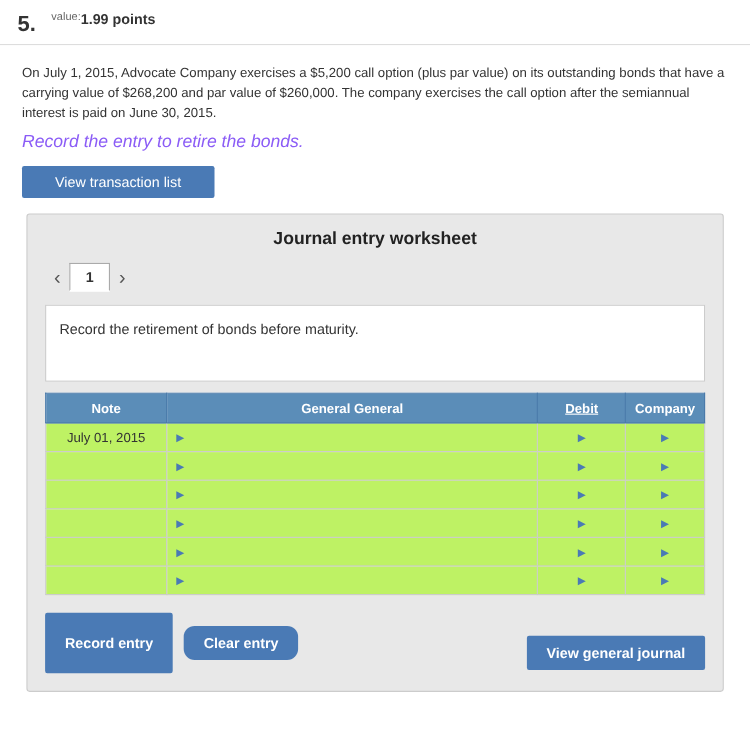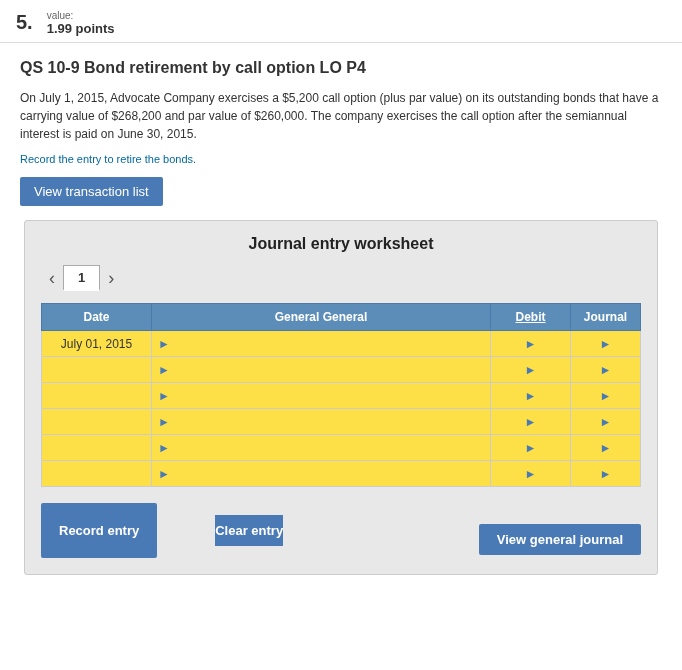"value:" .question-meta { flex-direction: column -> row }
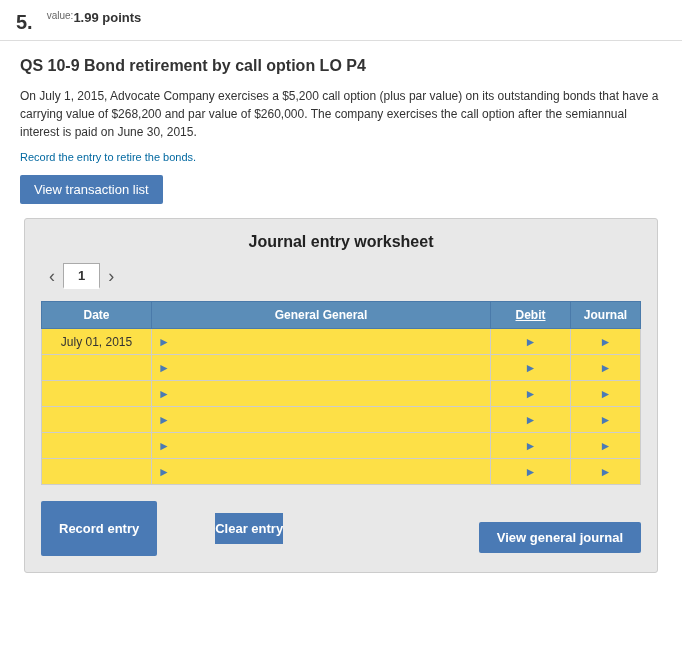"QS 10-9 Bond retirement by" div.question-title { html: <div>QS 10-9 Bond retirement by call option LO P4</div> -> none }
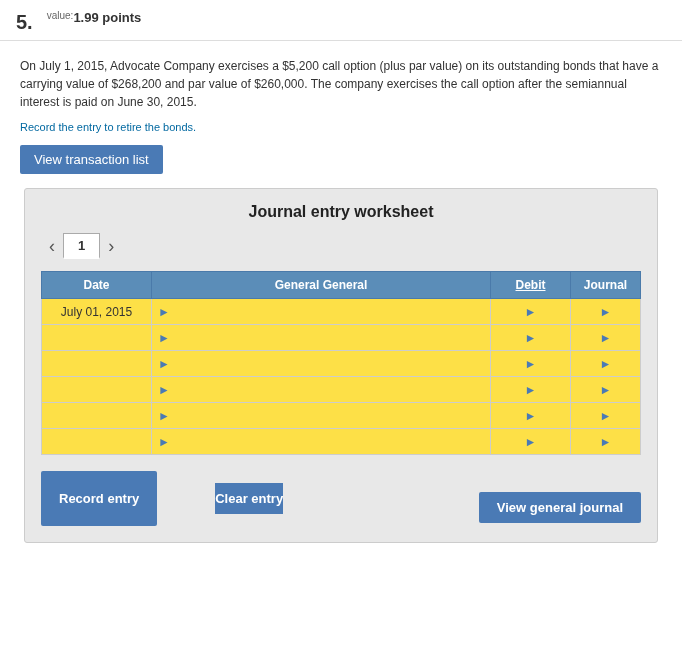"Record the entry to retire" .question-prompt { color: #0369a1 -> #8b5cf6; font-size: 11px -> 16px; font-style: none -> italic }
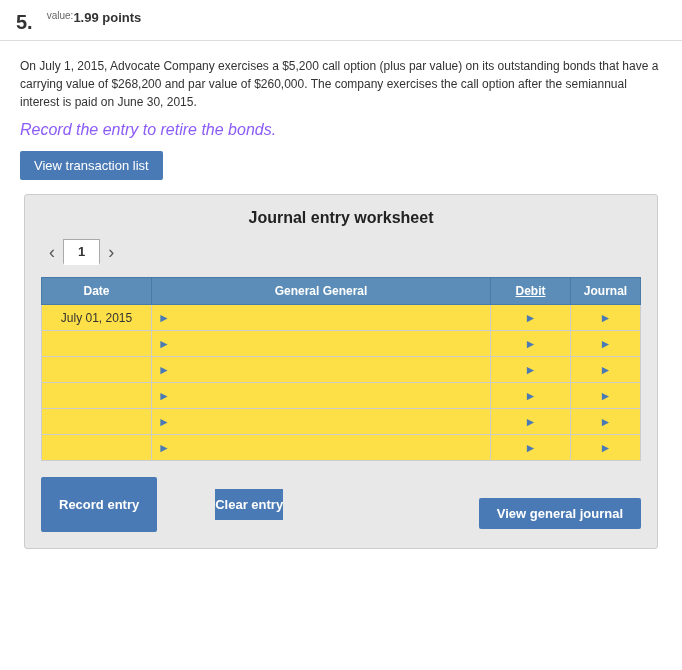"View transaction list" .btn-view-transaction { padding: 7px 14px -> 7px 30px }
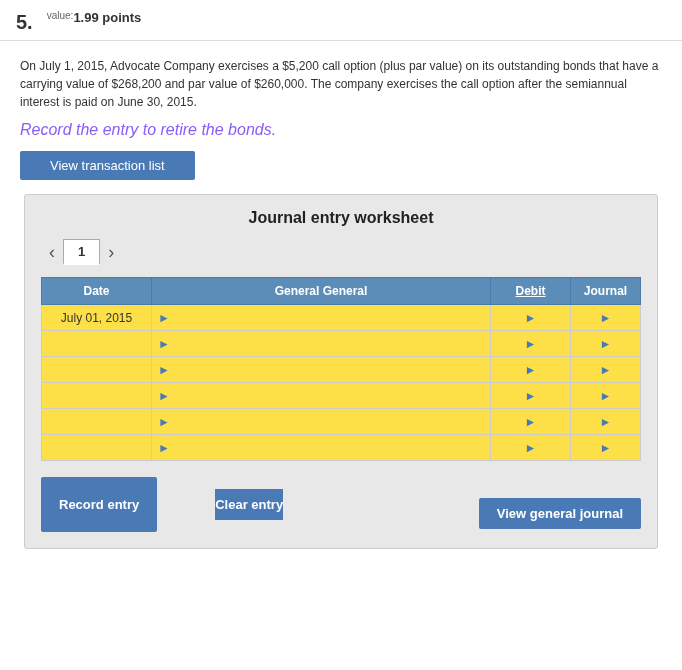"Record the retirement of bonds" div.instruction-box { html: none -> <div> <span>Record the retirement of bonds before maturity.</span> </div> }
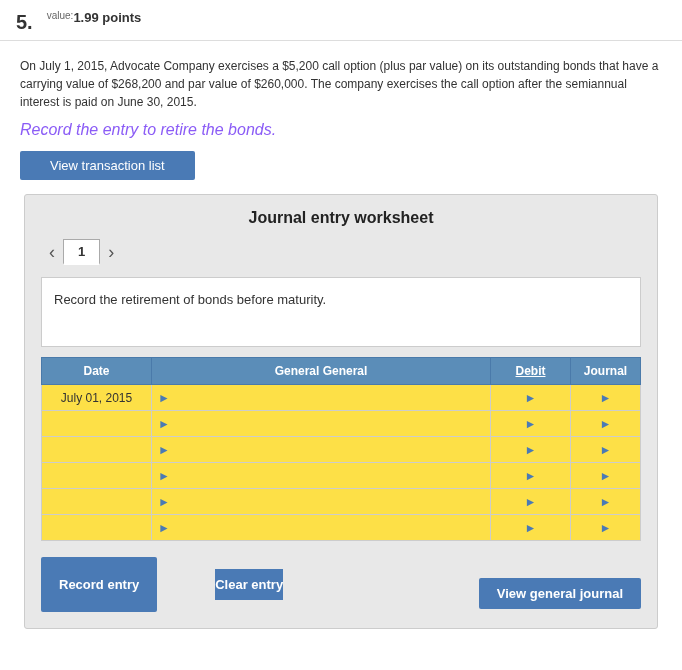"Date" th.col-date { text: Date -> Note }
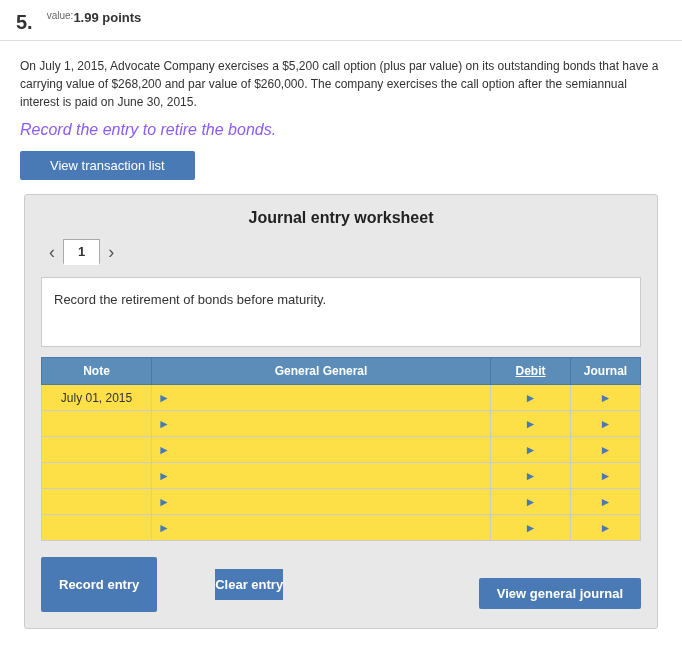"Journal" th.col-credit { text: Journal -> Company }
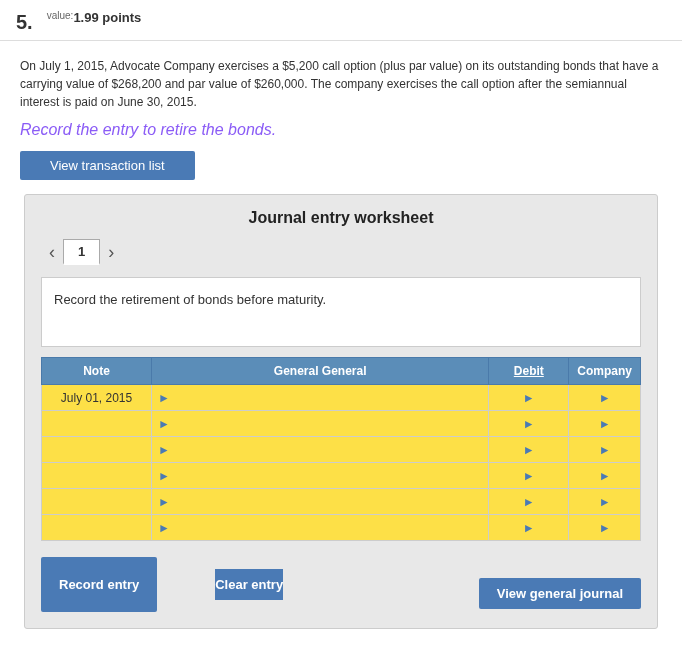"July 01, 2015" .journal-table tr.data-row td { background: #fde047 -> #bef264 }
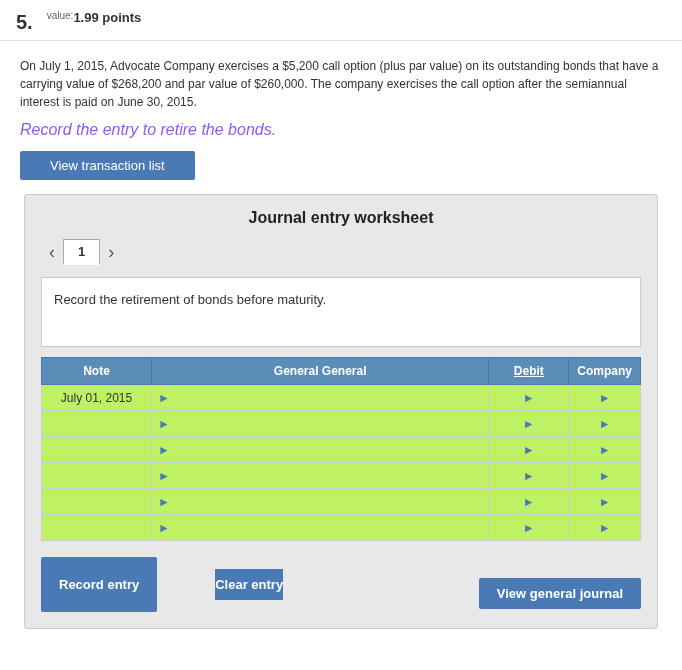"Clear entry" .btn-clear { border-radius: 0 -> 10px; margin-left: 48px -> none; padding: 8px 0 -> 8px 18px }
